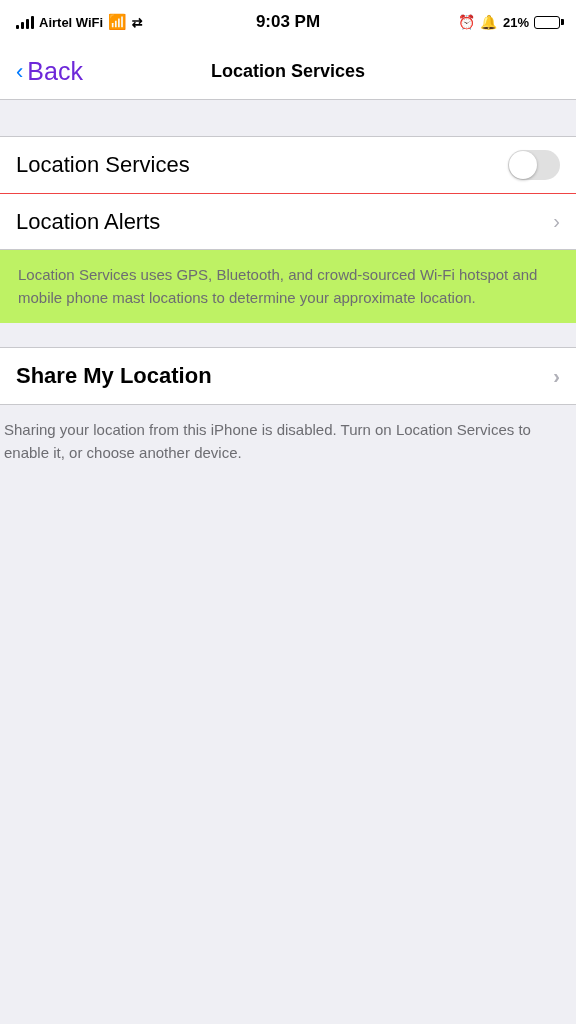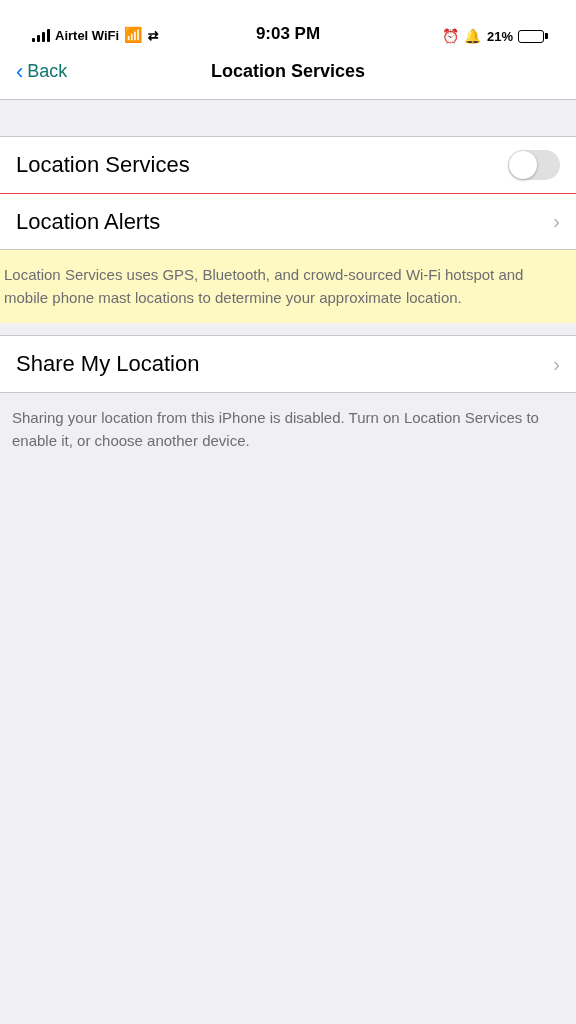"Airtel WiFi" .status-bar { align-items: flex-end -> center; padding: 0 32px -> 0 16px }
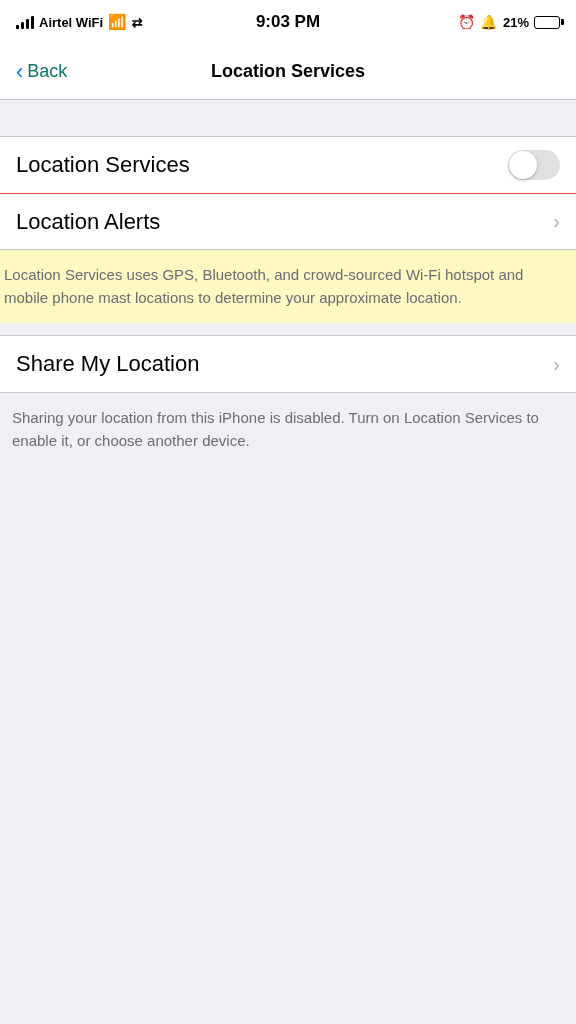"Back" span { color: #0f766e -> #6d28d9; font-size: 18px -> 25px }
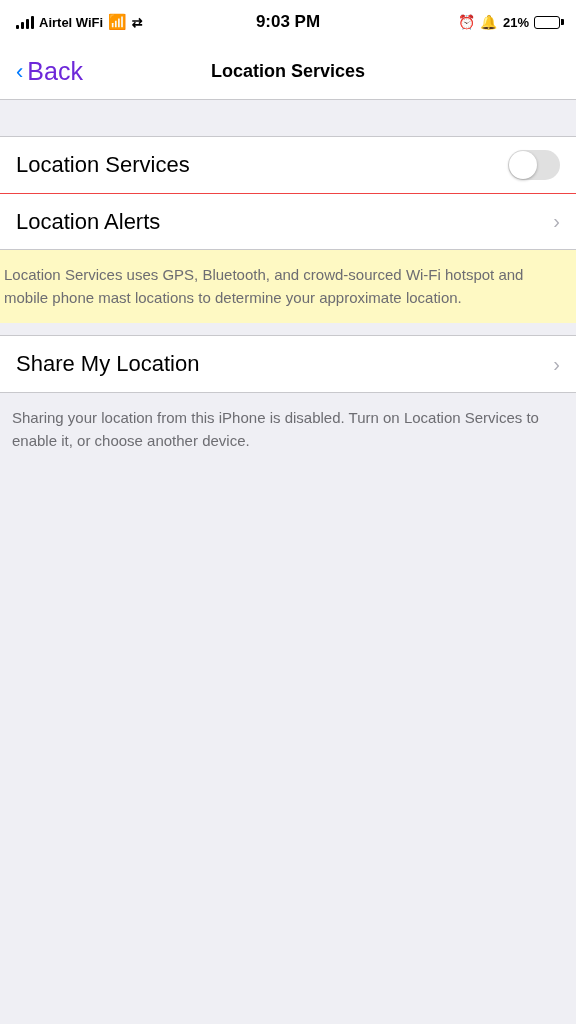"Location Services uses GPS, Bluetooth," .info-block { background: #fef9c3 -> #bef264; padding: 14px 18px 14px 4px -> 14px 18px 14px 18px }
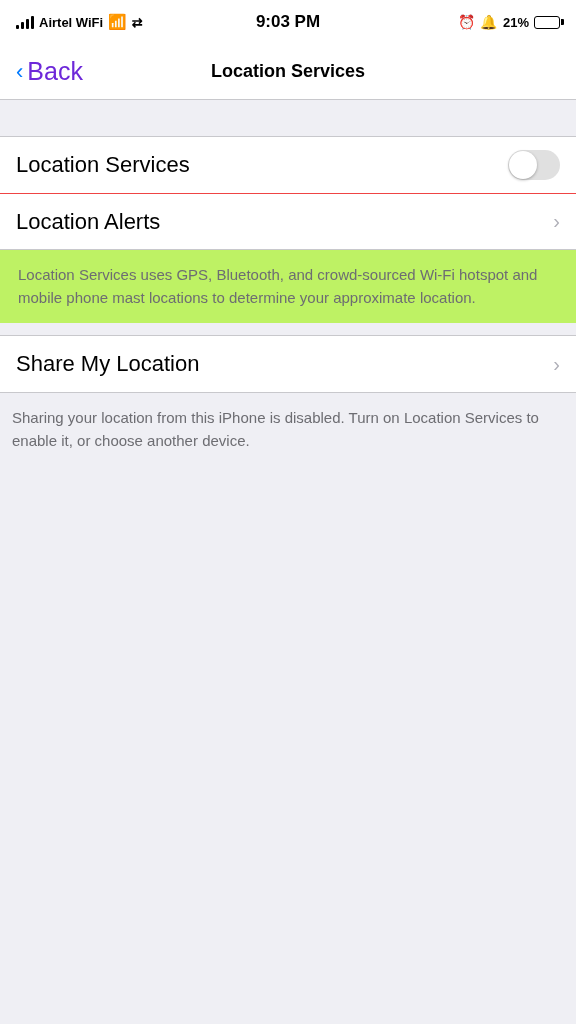"Share My Location" .share-section { font-weight: none -> bold; margin-top: 4px -> 16px }
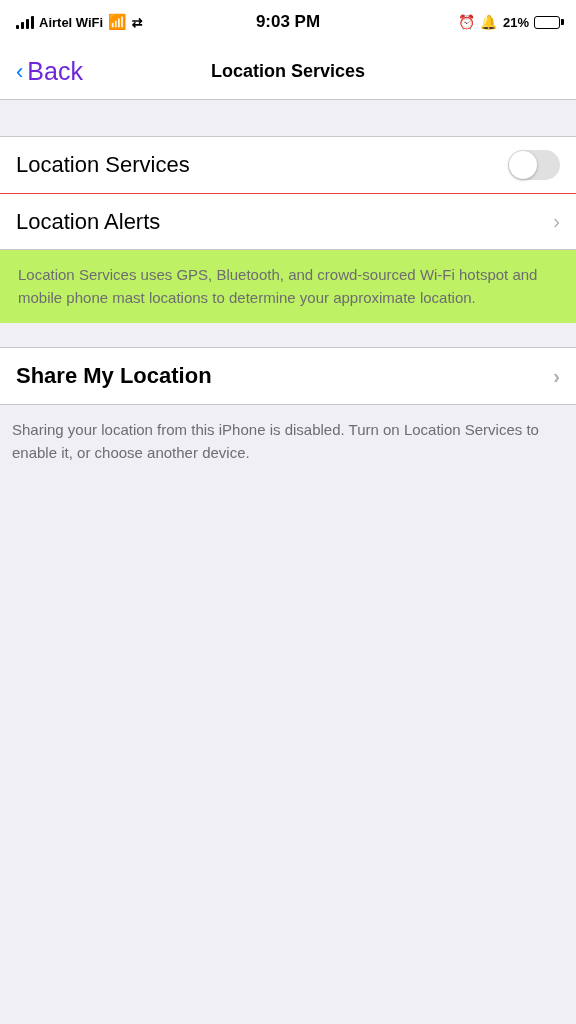"Sharing your location from this" .share-desc { padding: 14px 12px -> 14px 4px }
